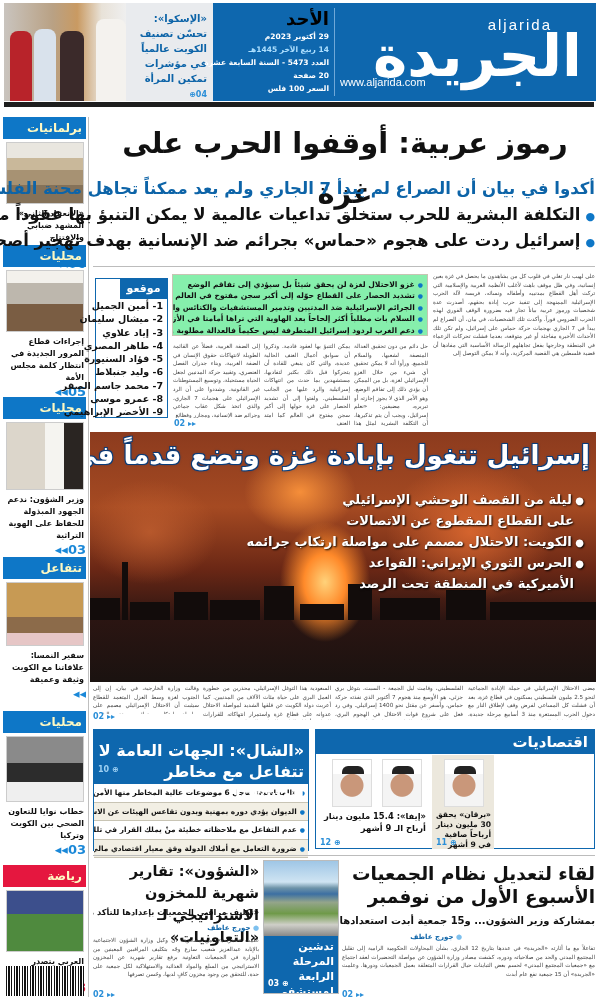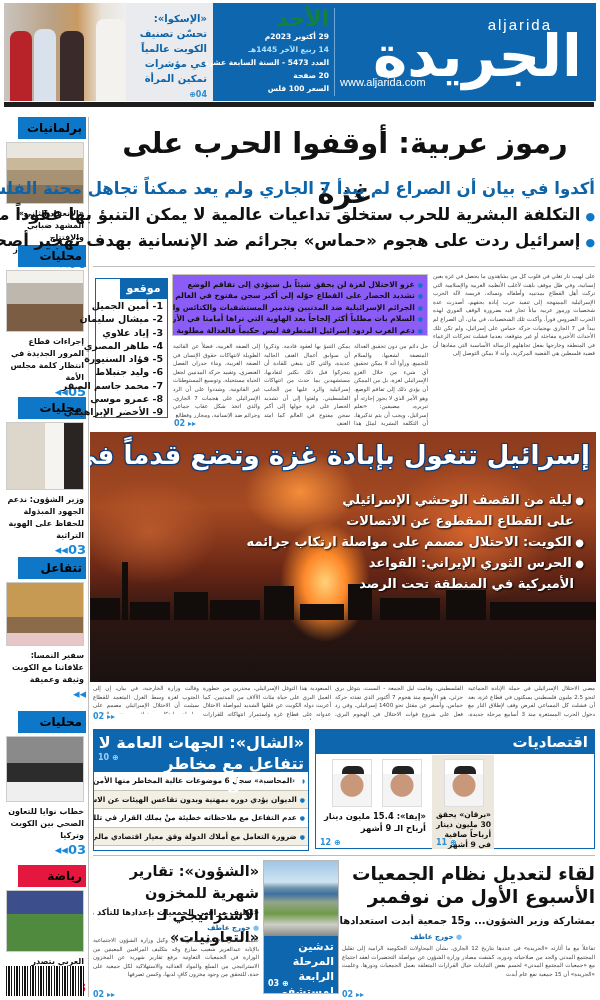"الأحد" .day { color: #15803d -> #000000; font-size: 22px -> 18px }
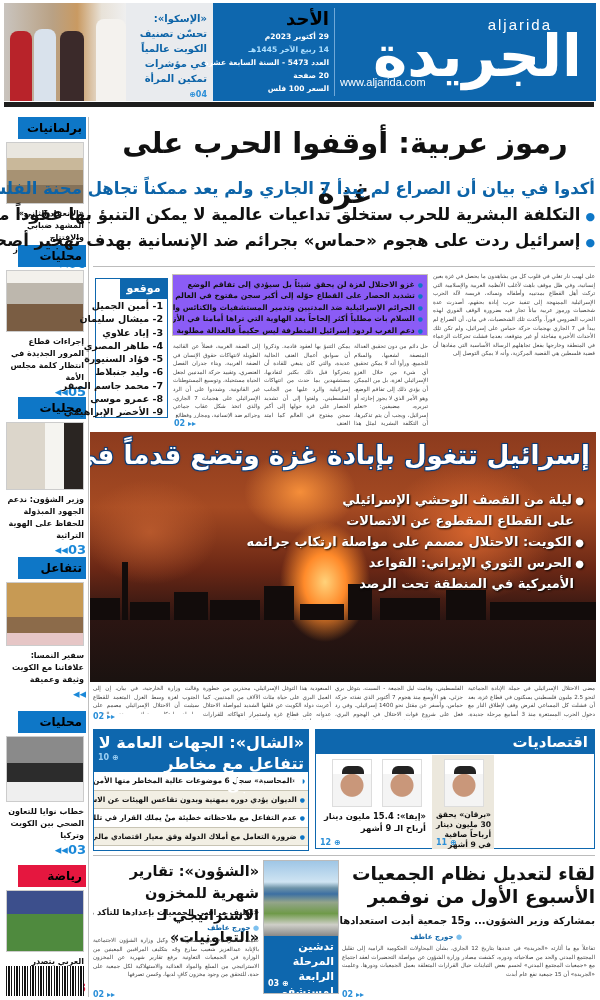"برلمانيات" .sec-label { color: #000000 -> #fef9c3; width: 68px -> 83px }
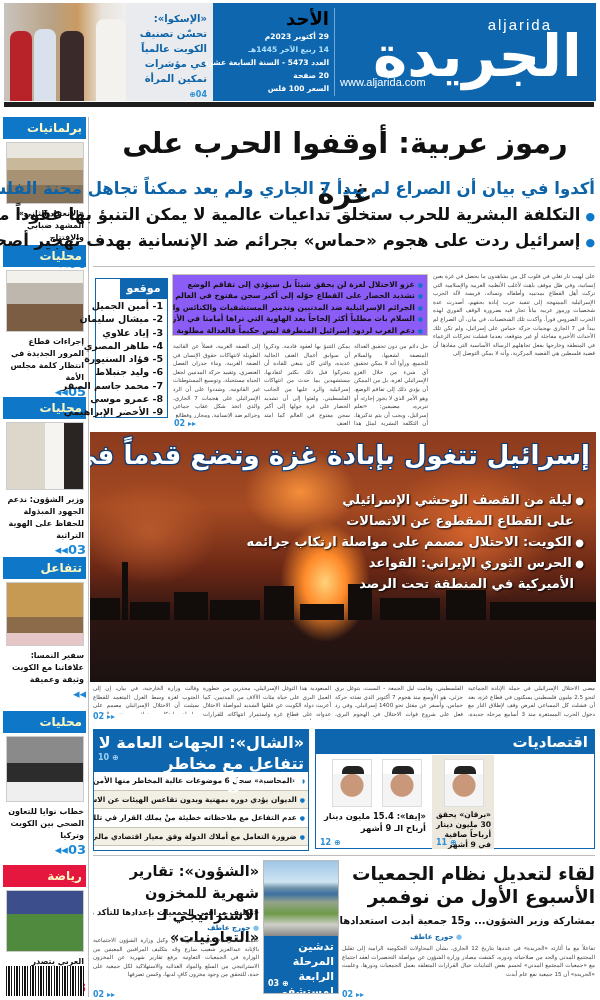"غزو الاحتلال لغزة لن يحقق" .pts { background: #8b5cf6 -> #86efac }
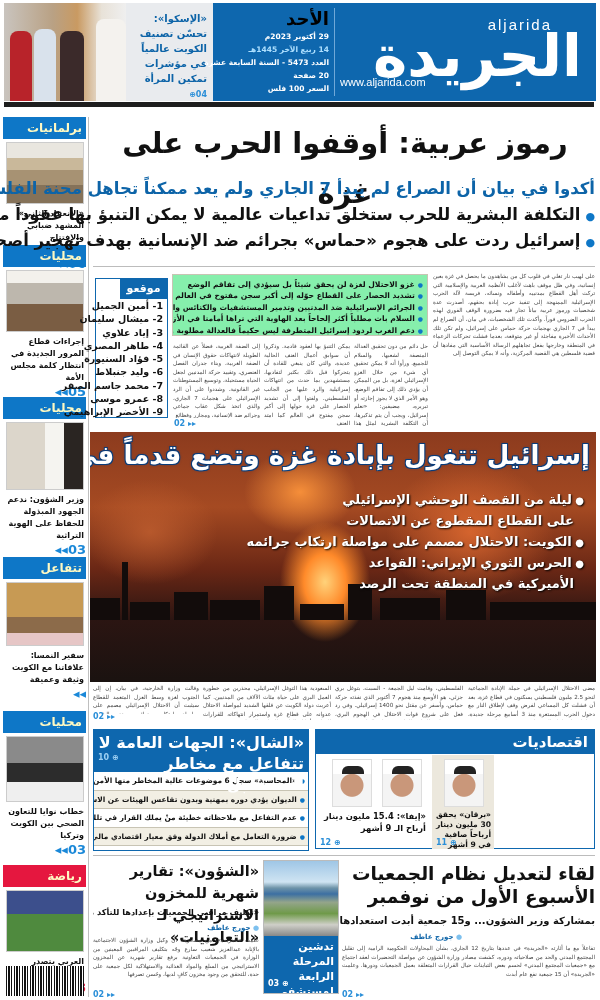"«الشال»: الجهات العامة لا تتفاعل" .shall-h { height: 42px -> 54px; padding: 2px 4px 0 4px -> 10px 4px 0 4px }
